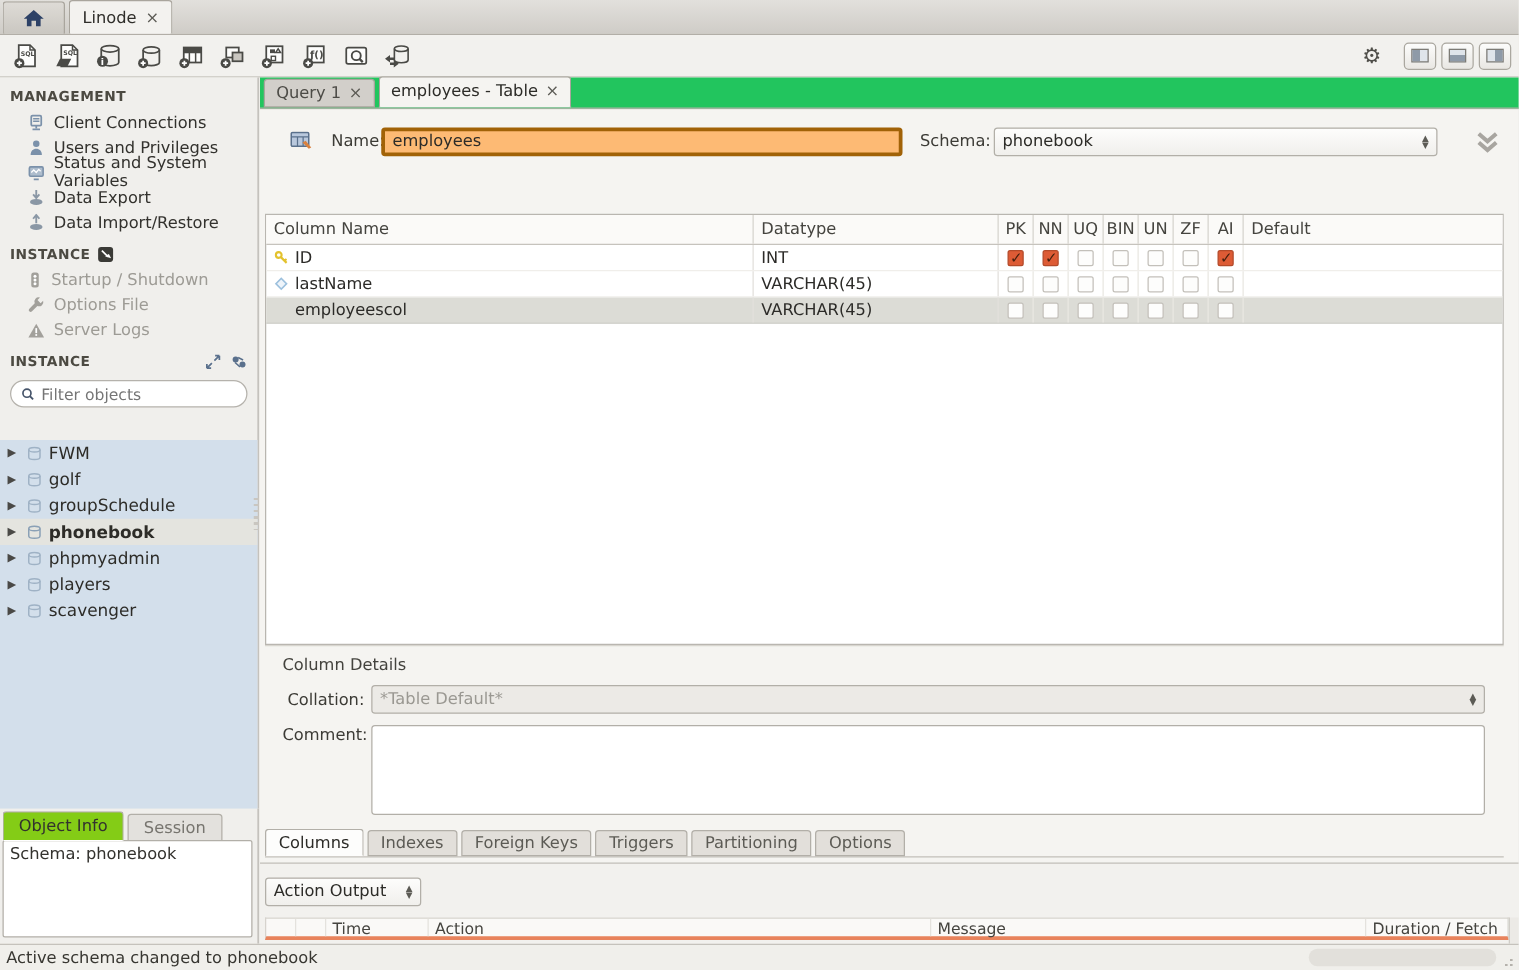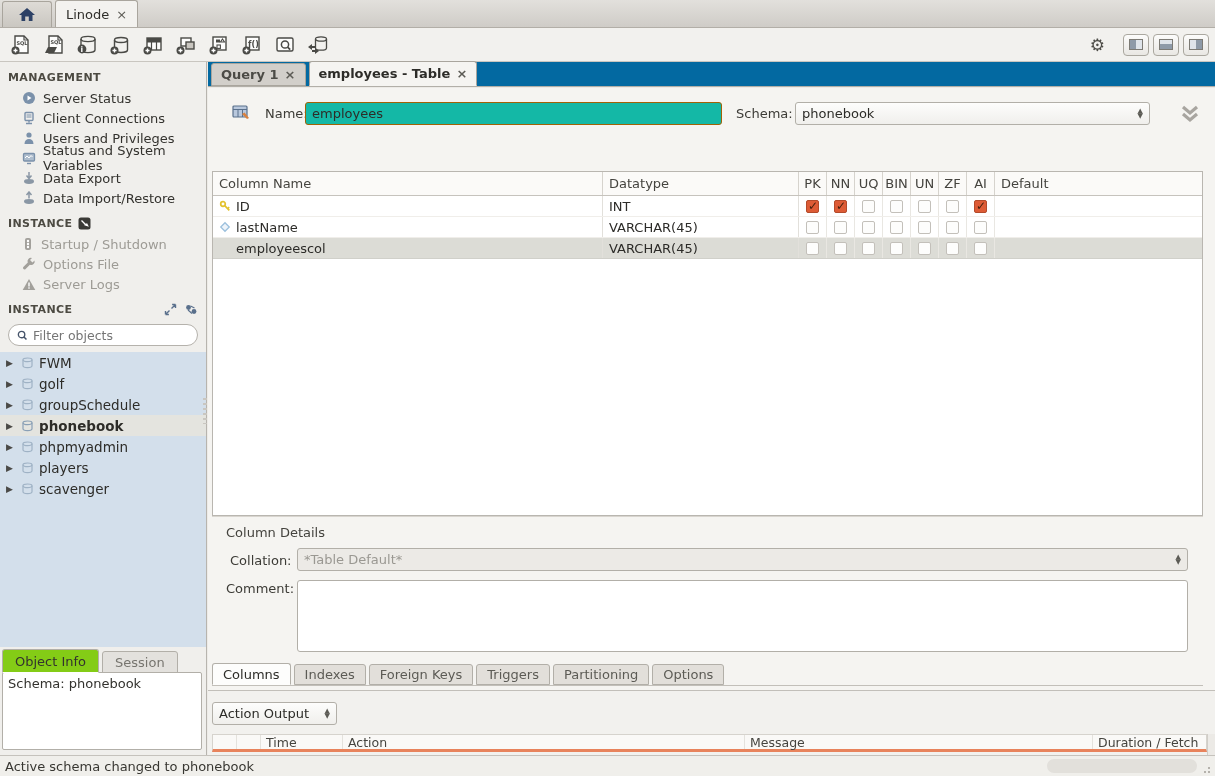"Query 1" .ed-tabs { background: #0369a1 -> #22c55e; font-weight: bold -> none }
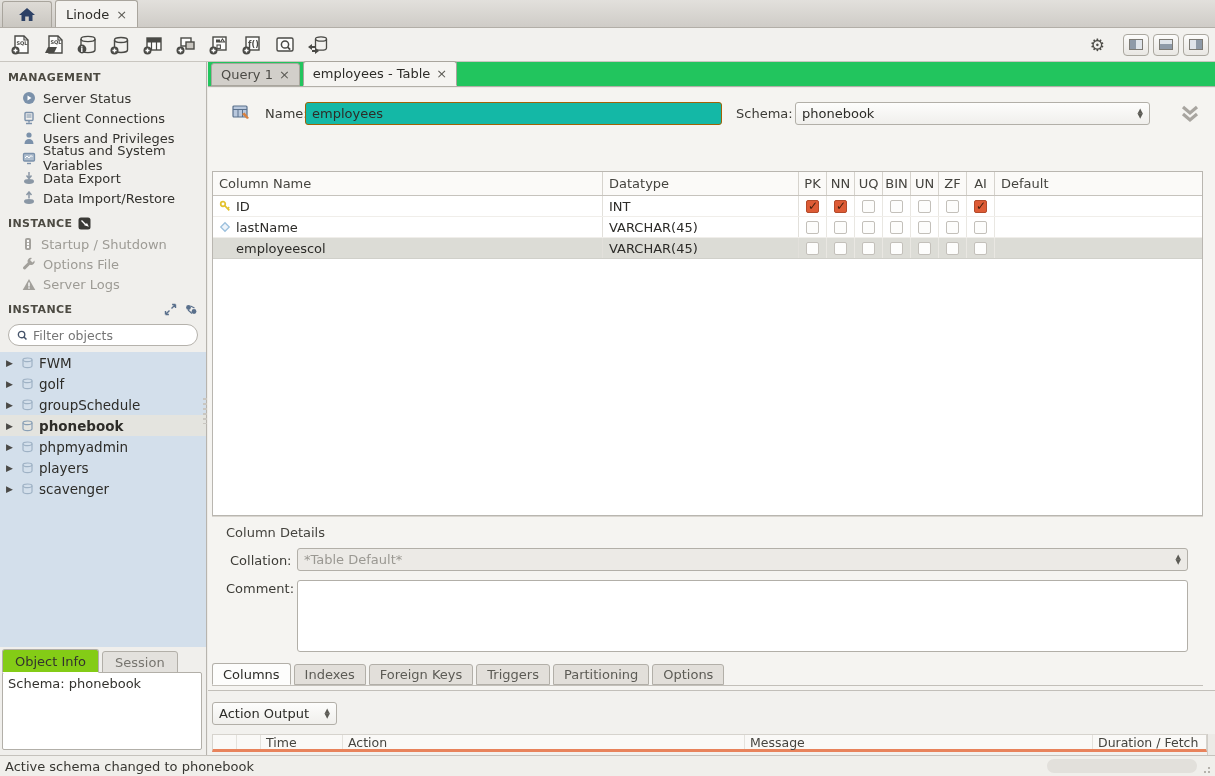"Server Status" div.side-item { html: <div> <svg> <circle></circle> <path></path> </svg> <span>Server Status</span> </div> -> none }
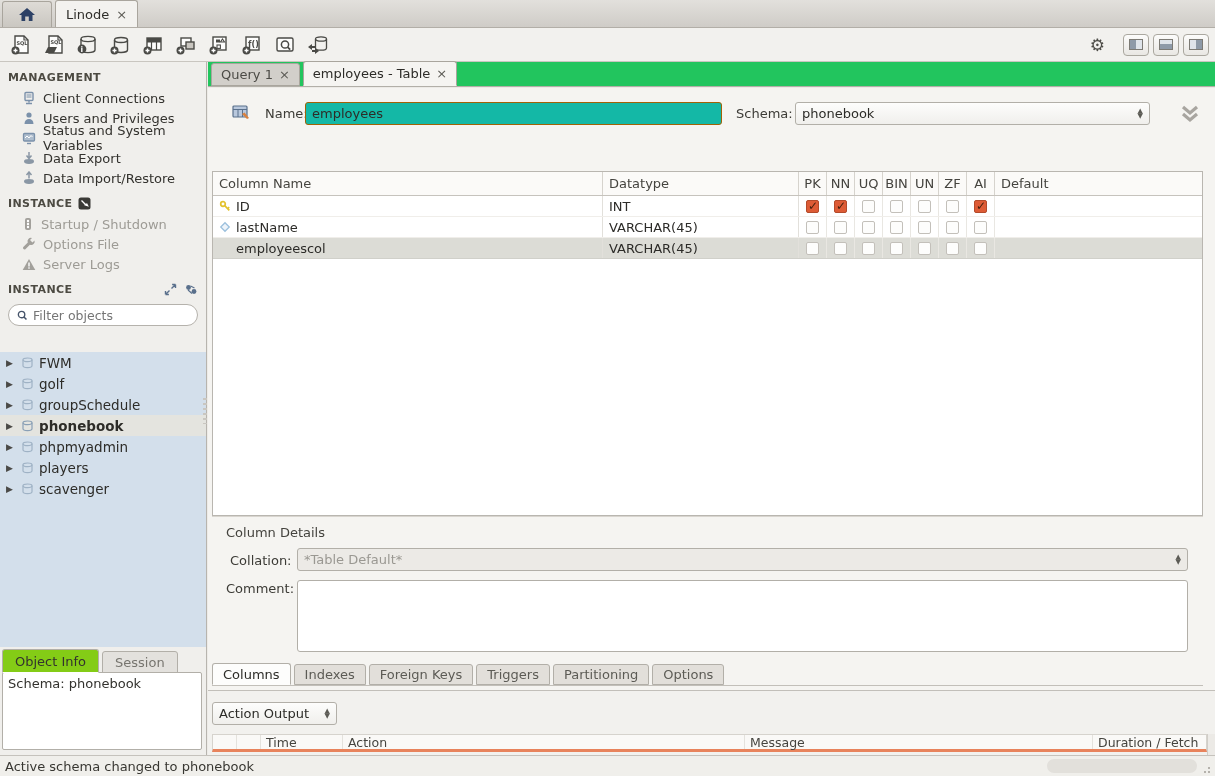"employees" .name-input { background: #14b8a6 -> #fdba74; border: 1px solid #a16207 -> 3px solid #a16207 }
